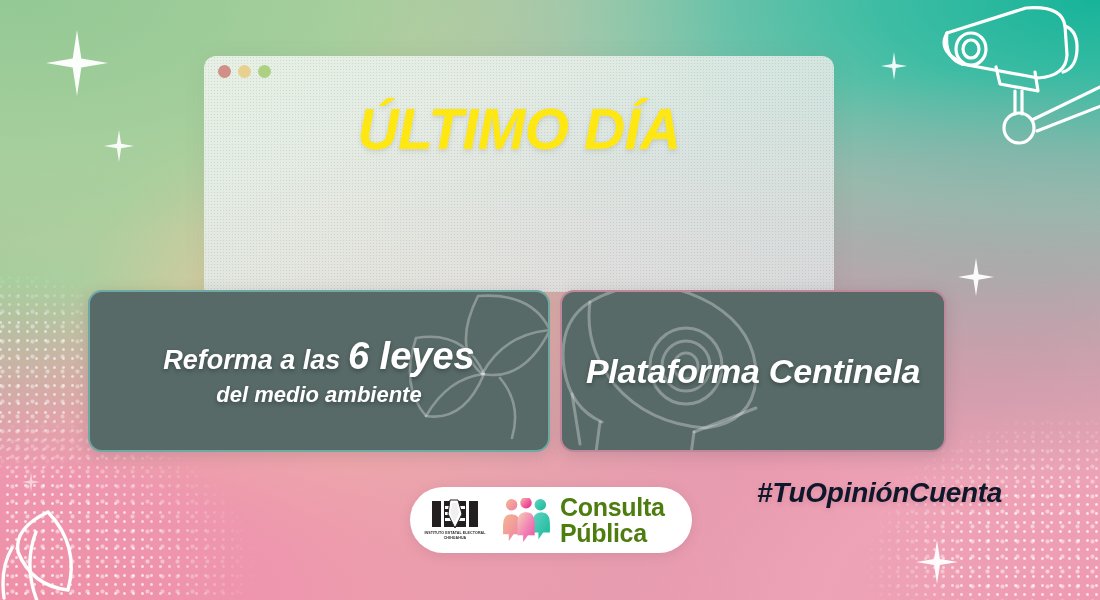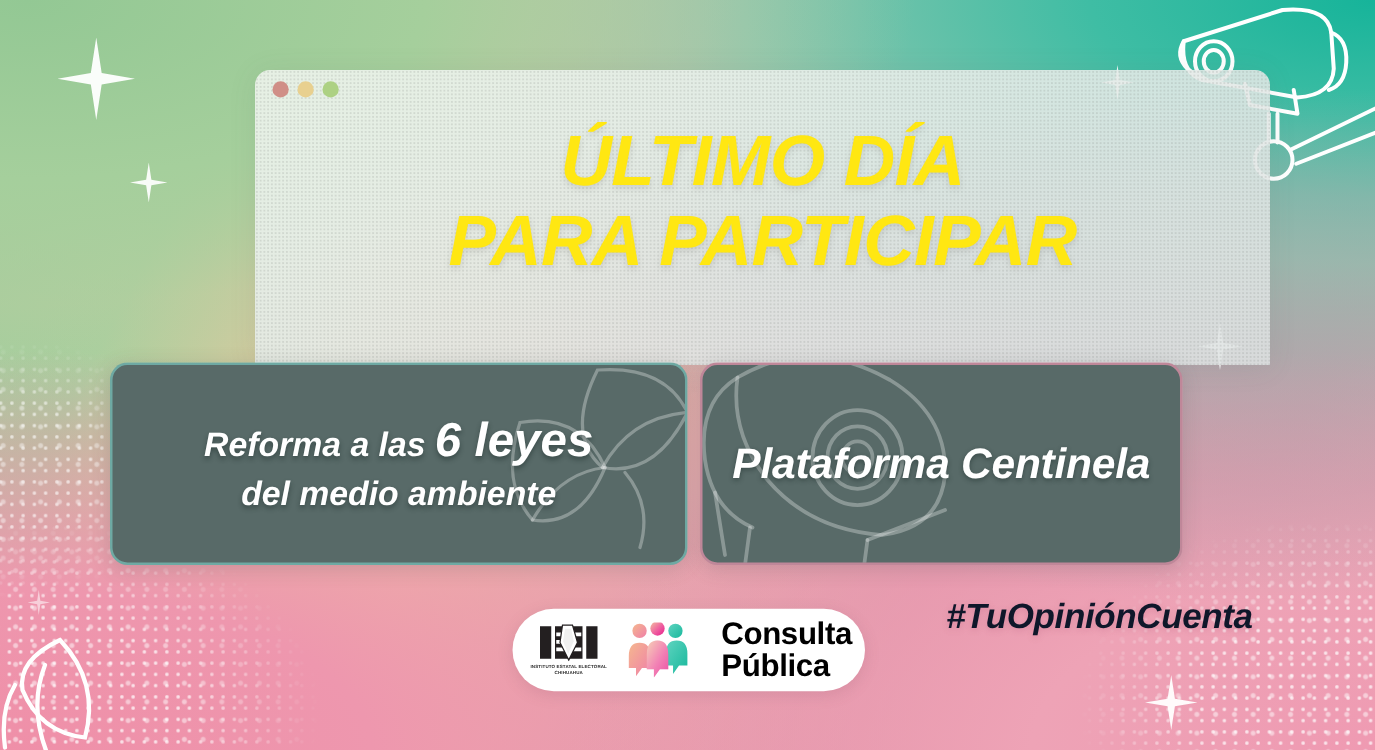"ÚLTIMO DÍA" #browser-window { width: 812px -> 630px }
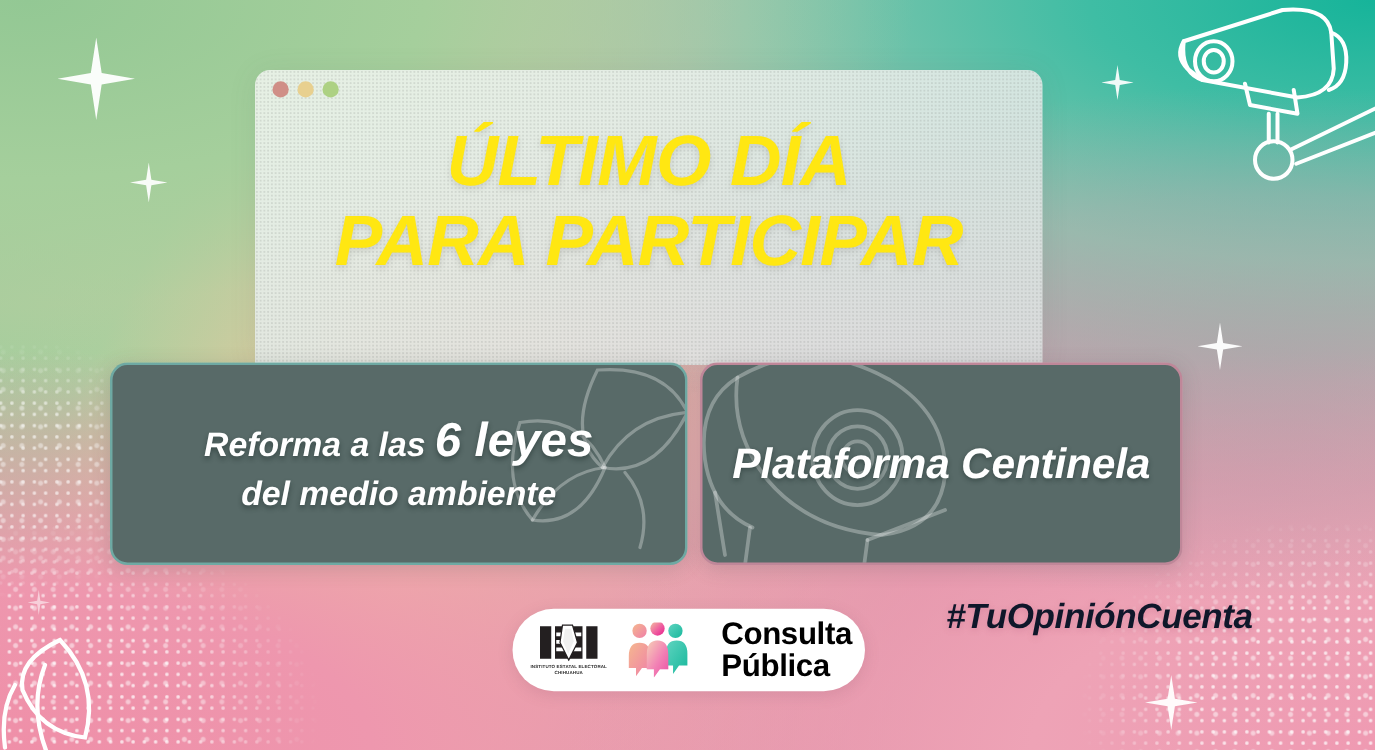"PARA PARTICIPAR" span.l2 { html: <span>PARA PARTICIPAR</span> -> none }
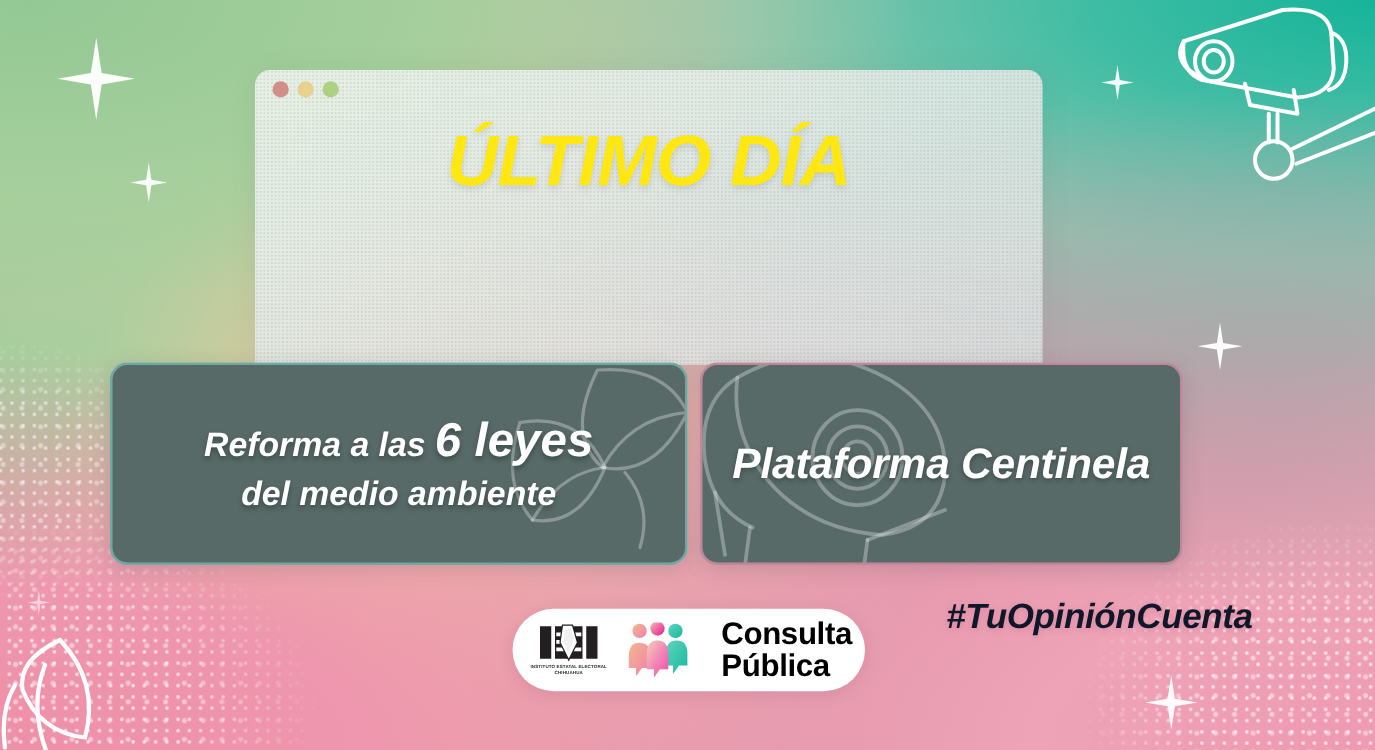"del medio ambiente" #reforma-text .l2 { font-size: 27px -> 22px }
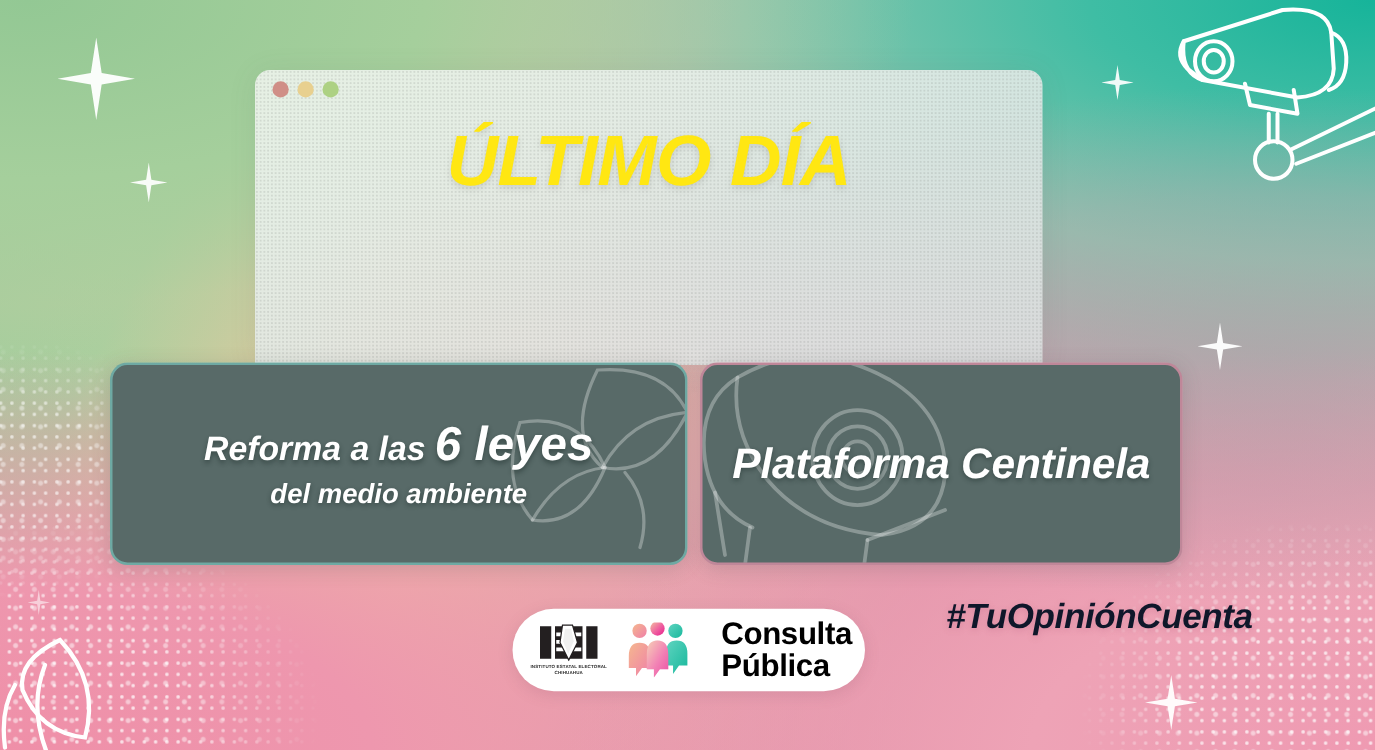"Consulta" #consulta-label { color: #000000 -> #4d7c0f; margin-left: 17px -> none }
